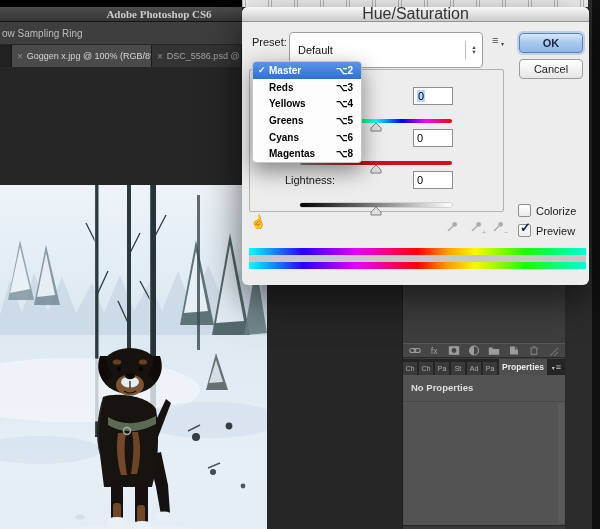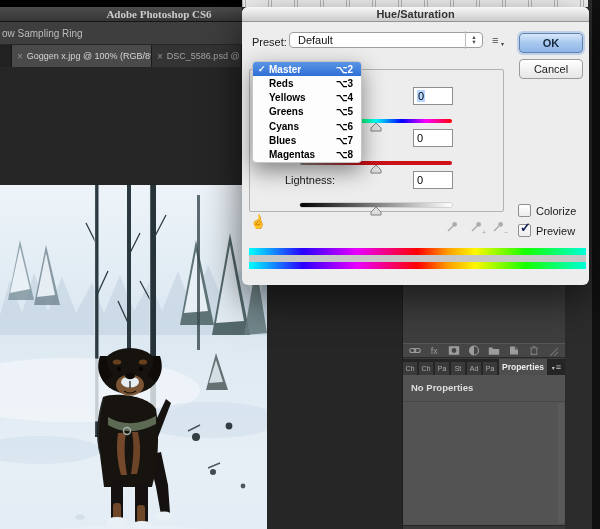"Hue/Saturation" .dlg-title span { font-size: 11px -> 16px; font-weight: bold -> normal }
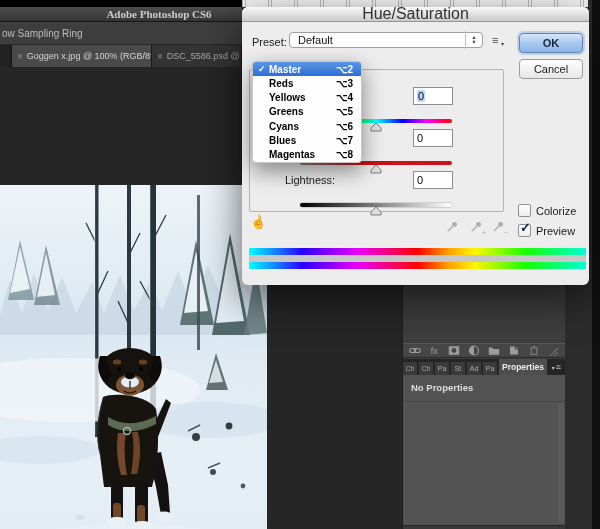"Default" .select { height: 16px -> 36px }
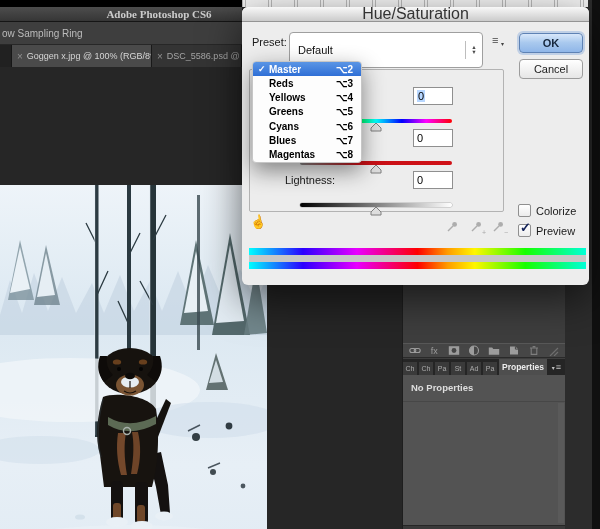"Blues" div.menu-item { html: <div> <span></span> <span>Blues</span> <span>⌥7</span> </div> -> none }
